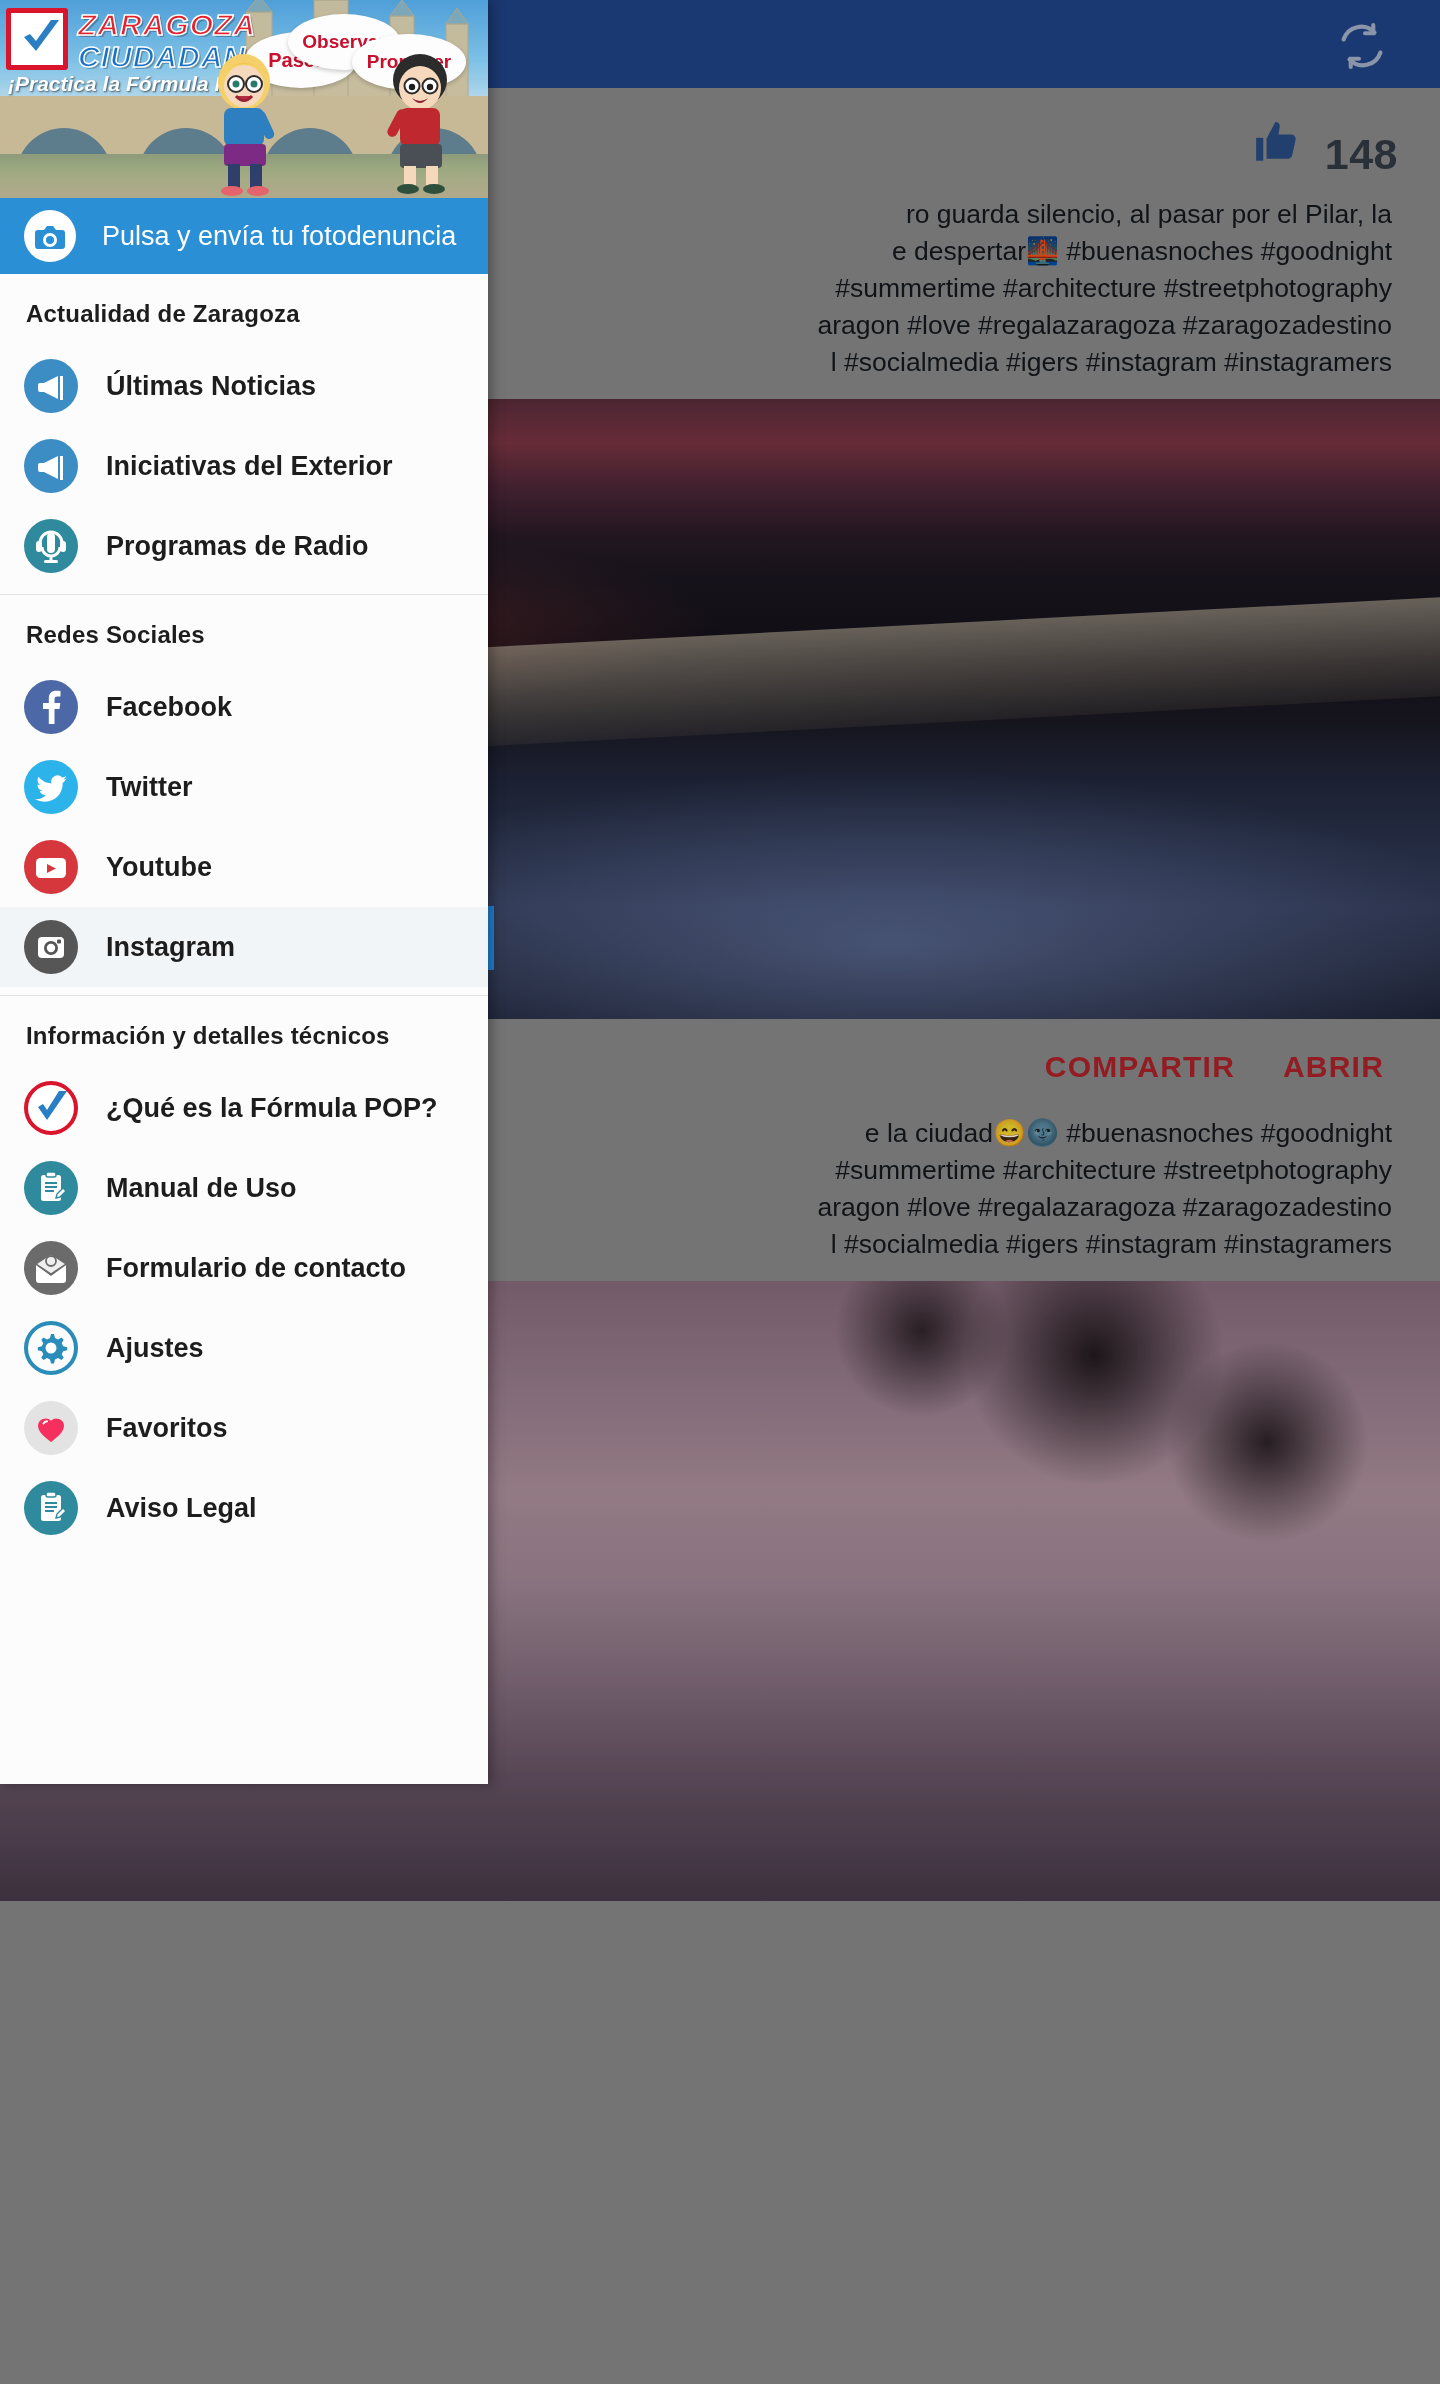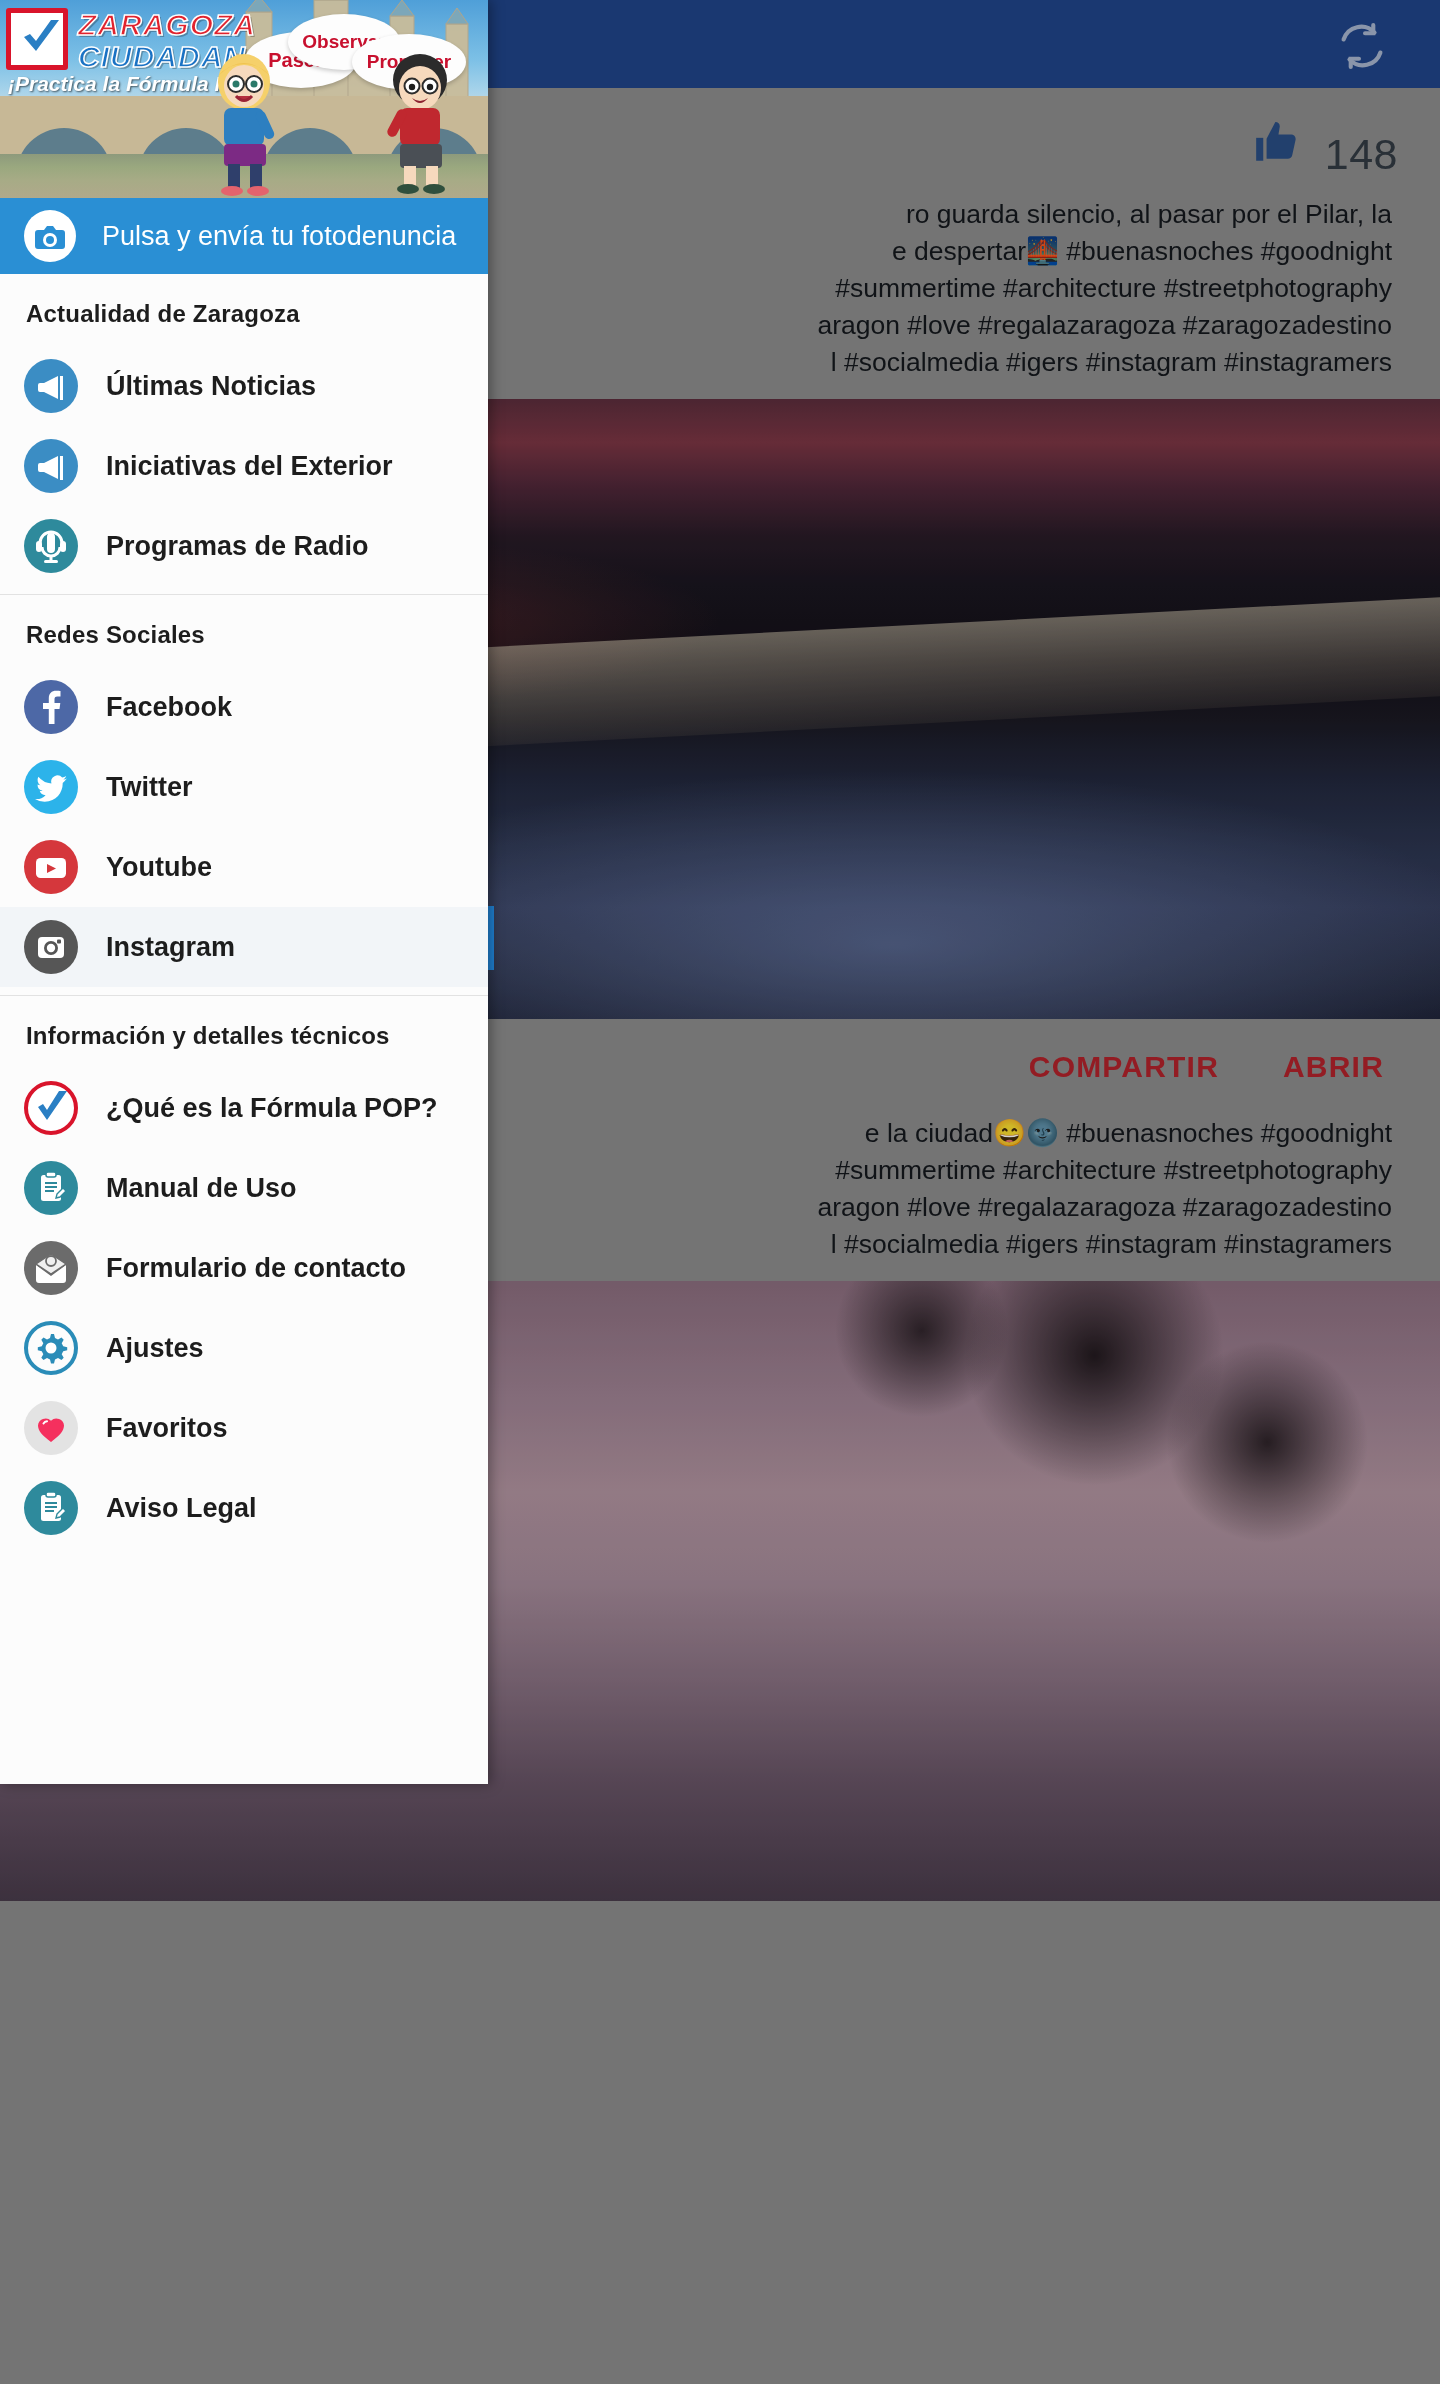"148" .like-count { font-weight: 400 -> 700 }
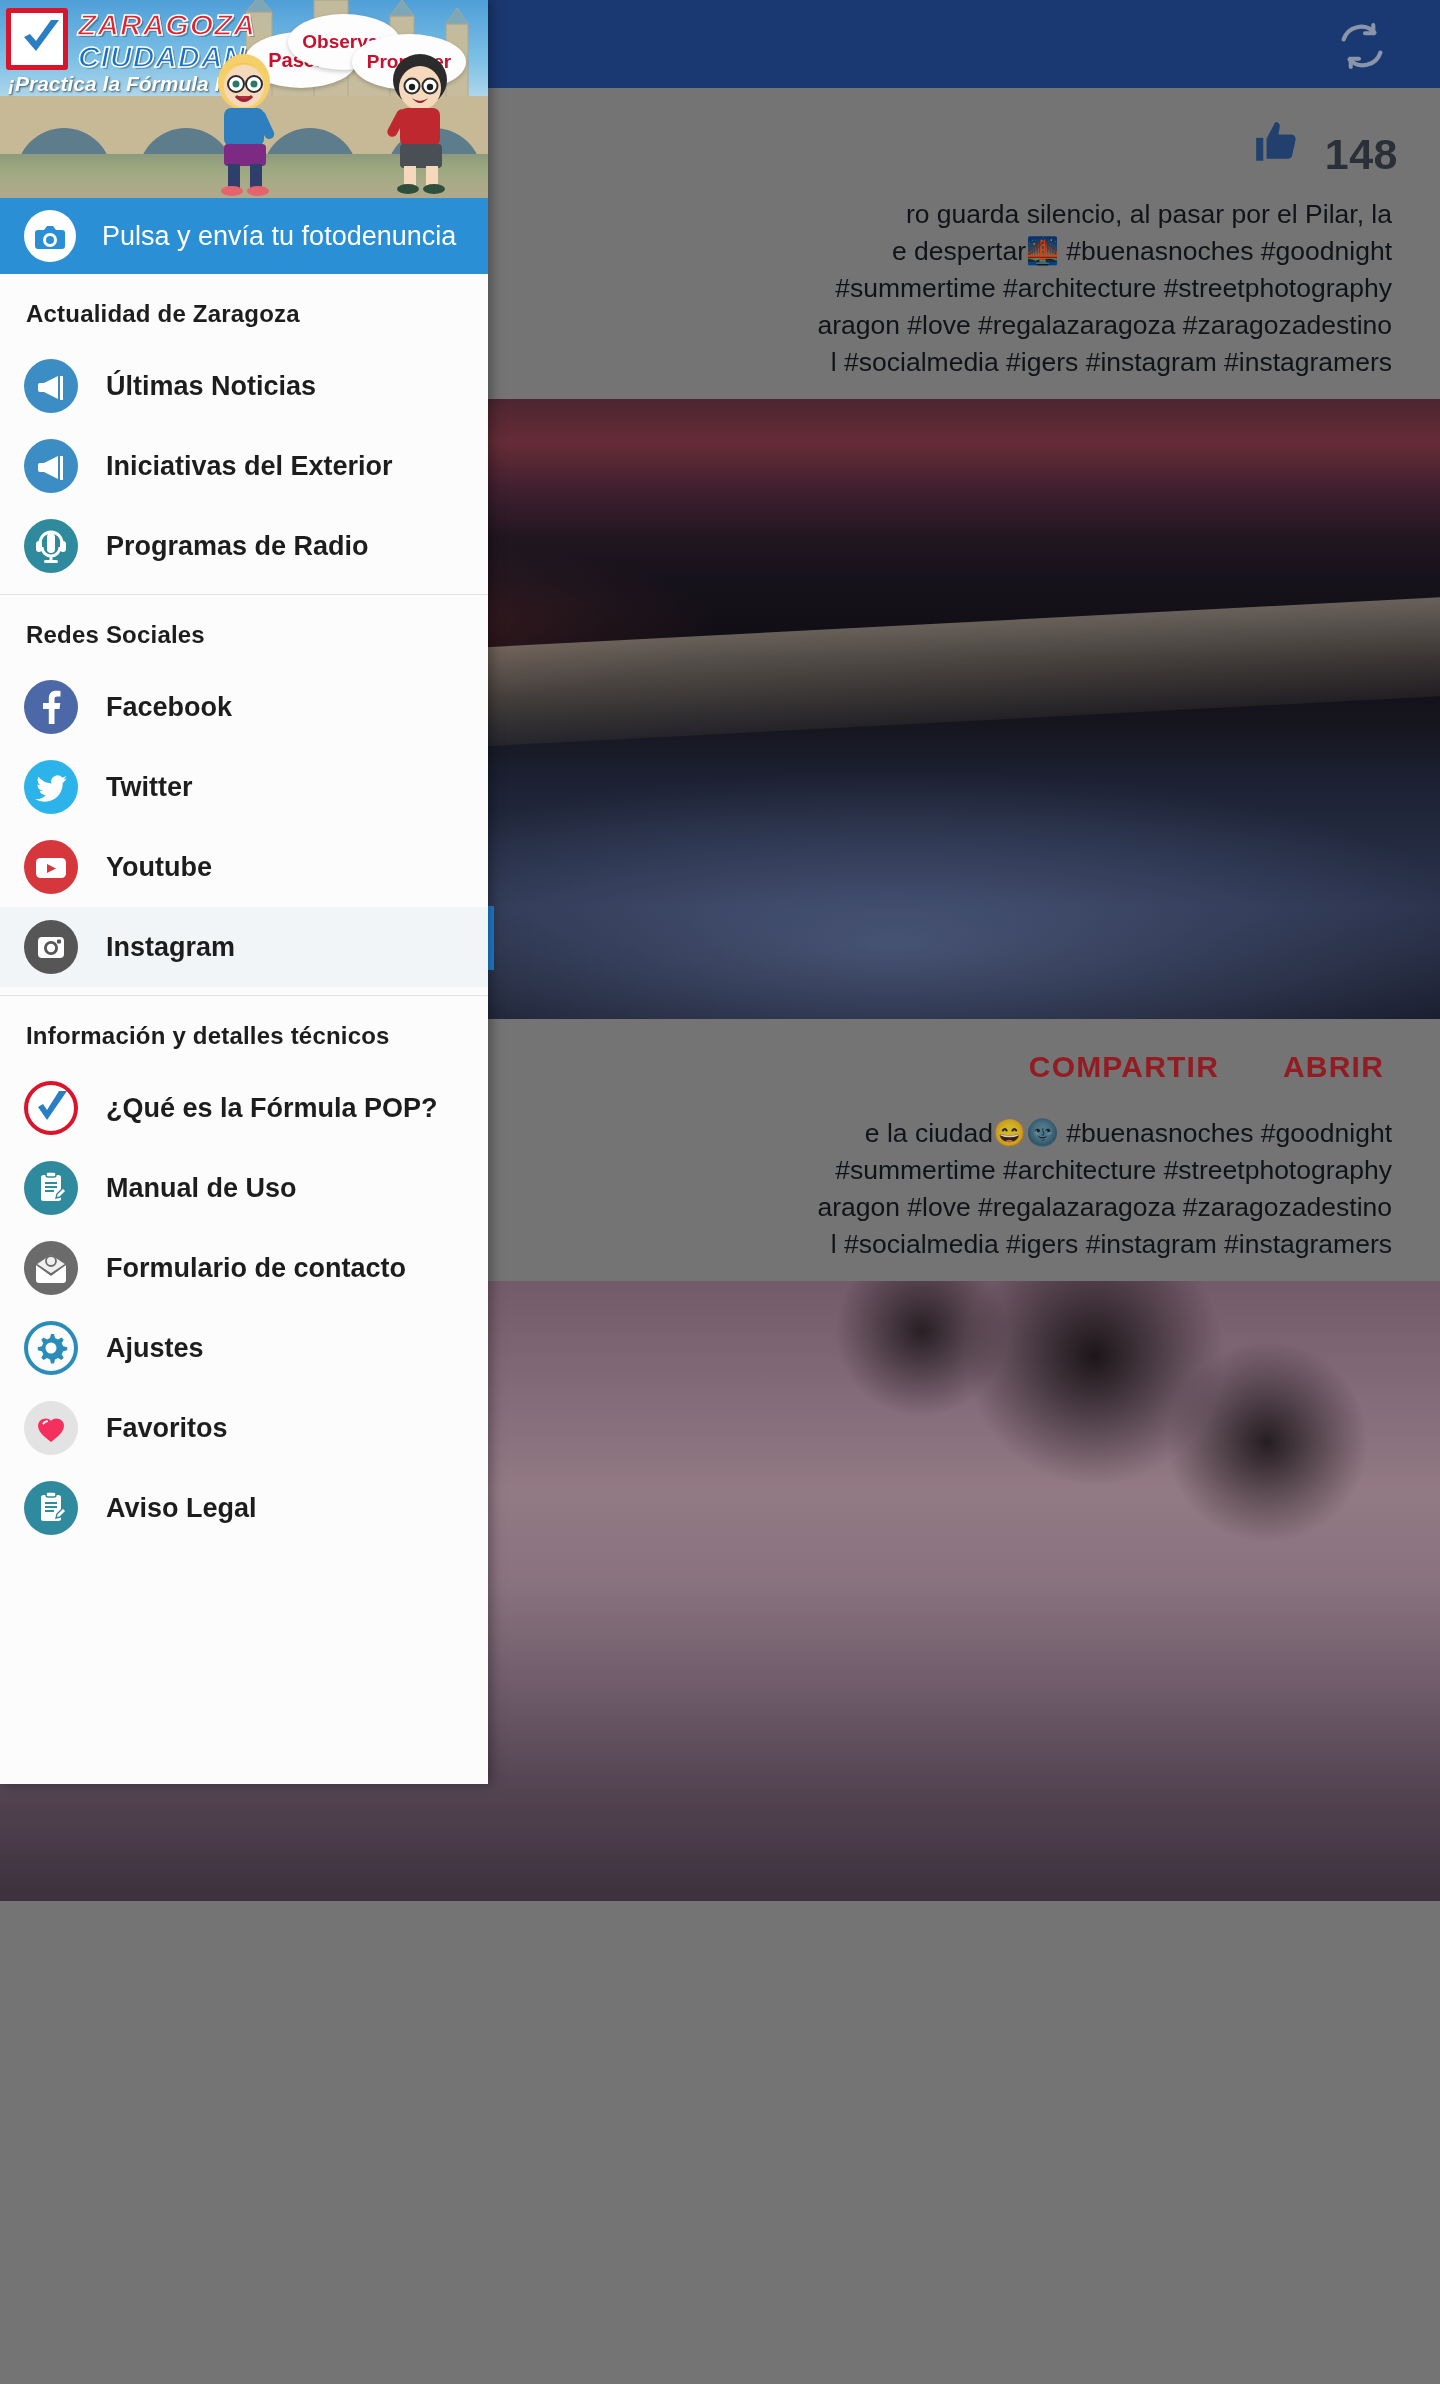"COMPARTIR" .card-actions { gap: 64px -> 48px }
